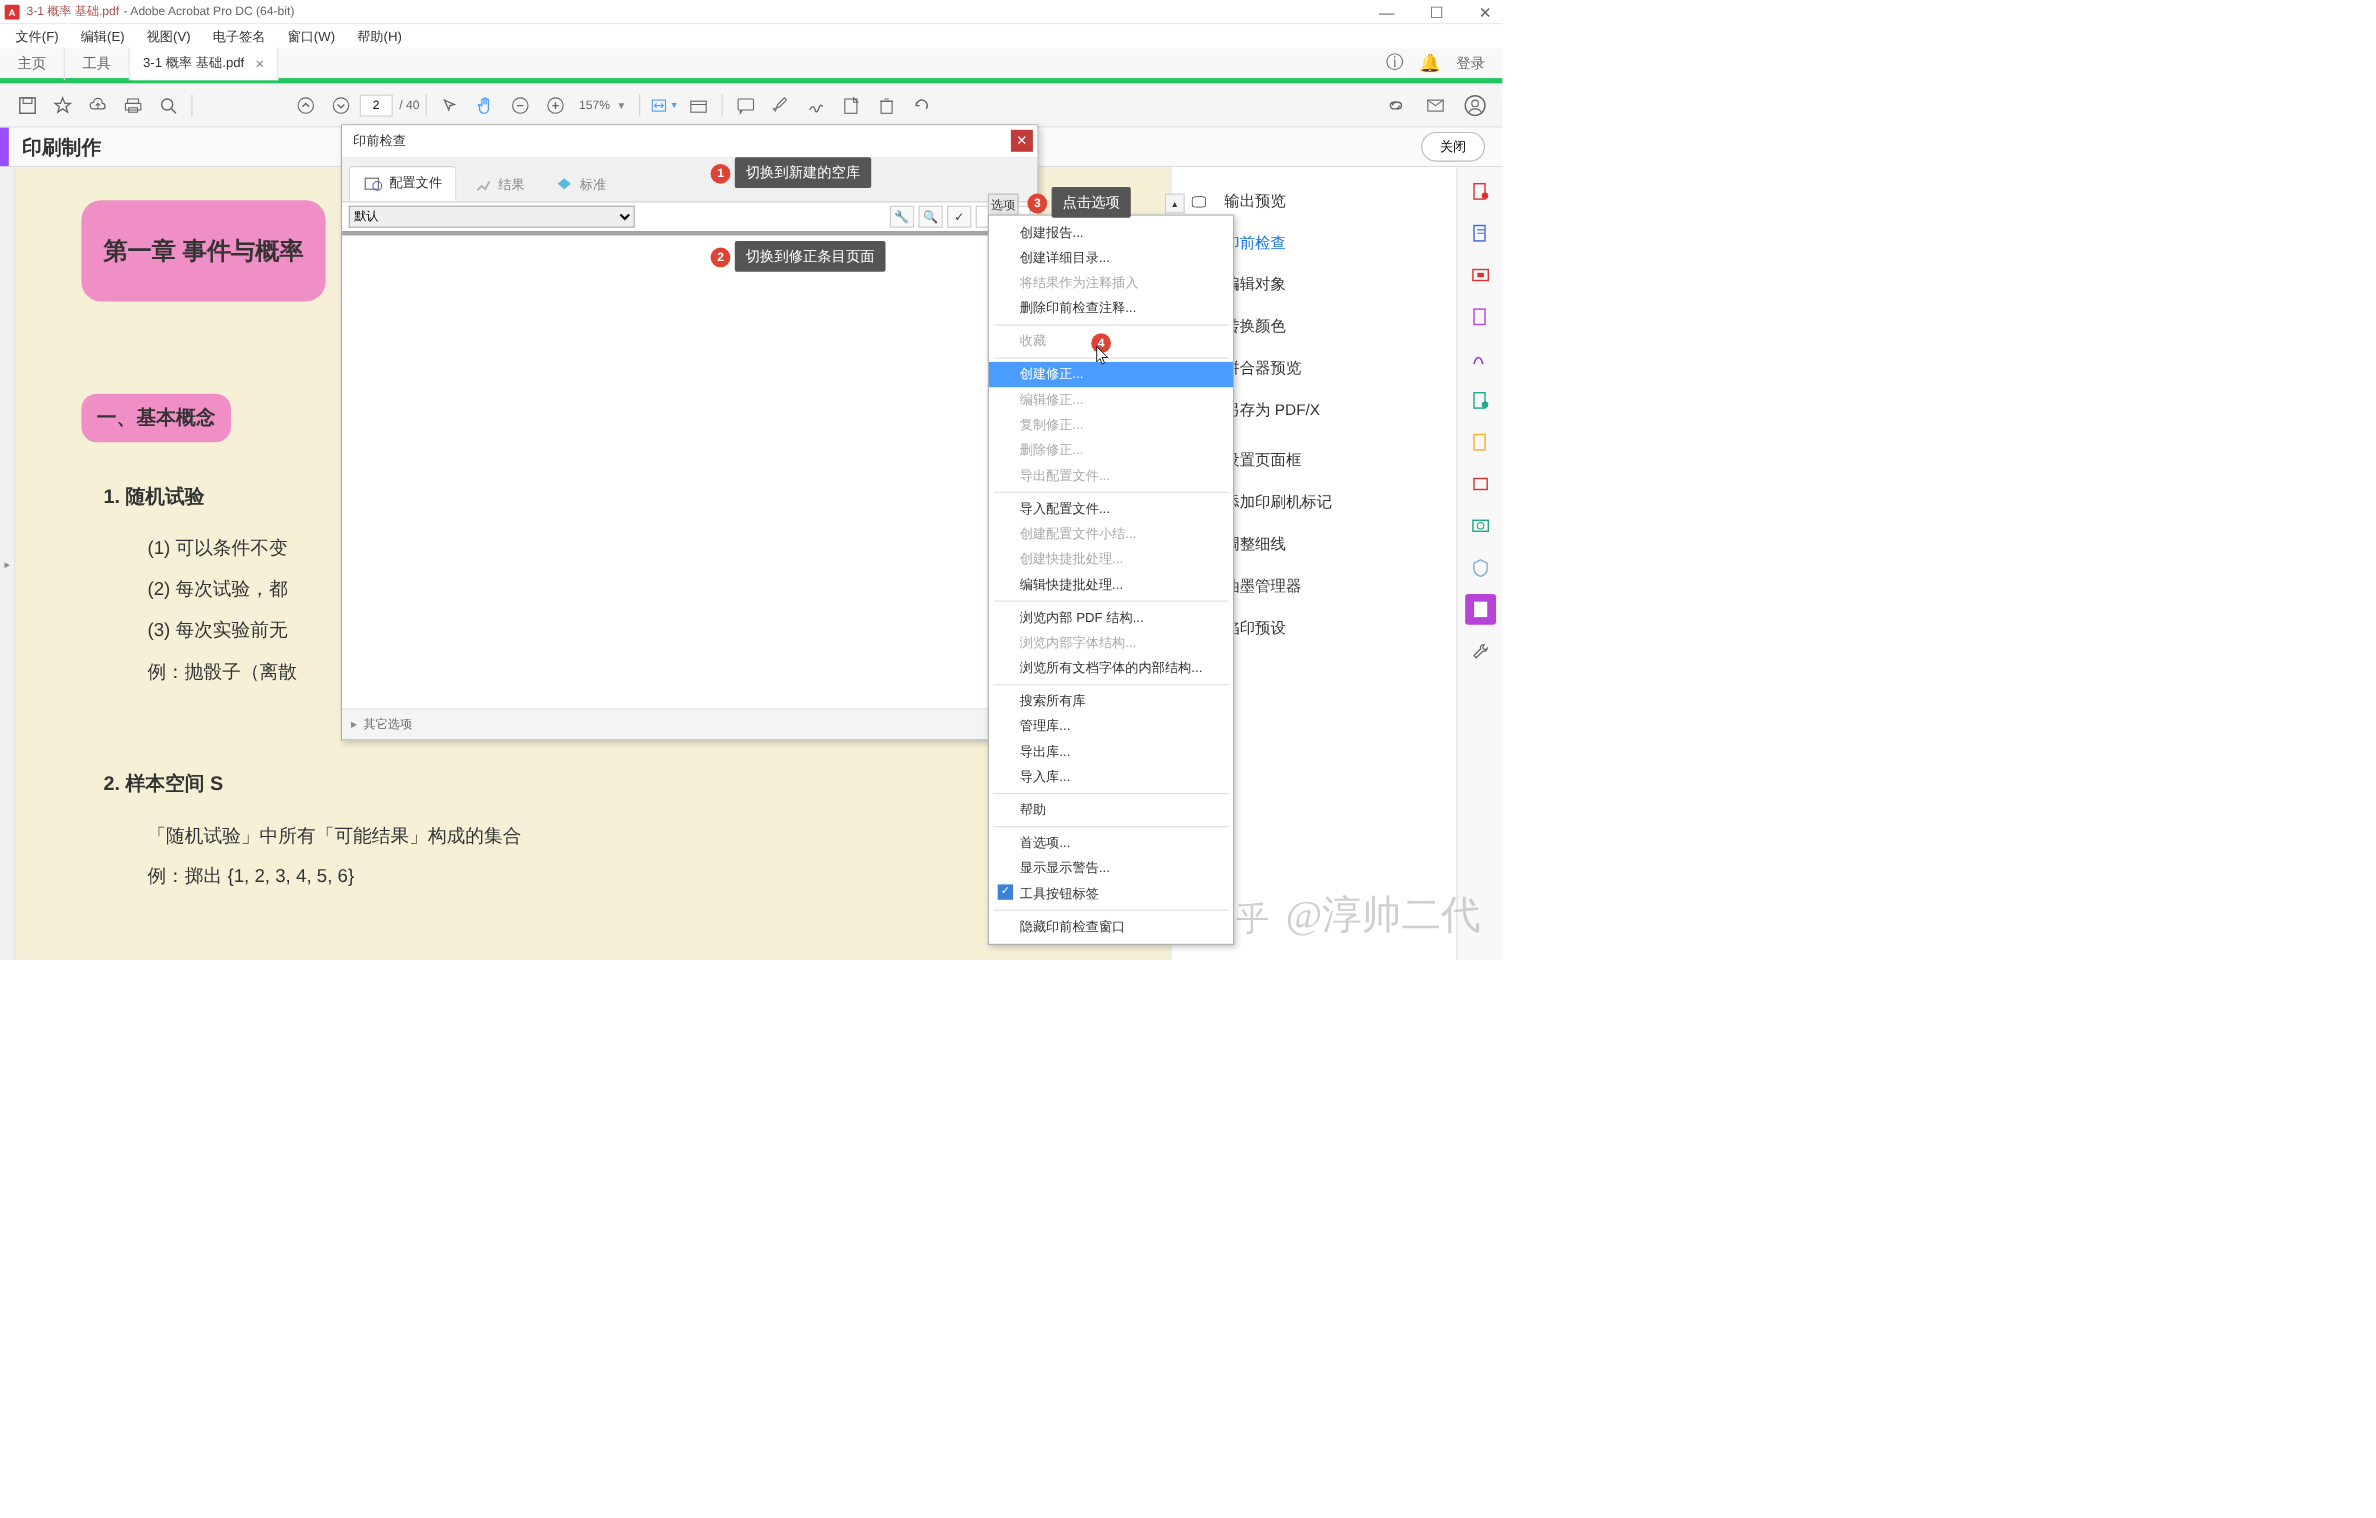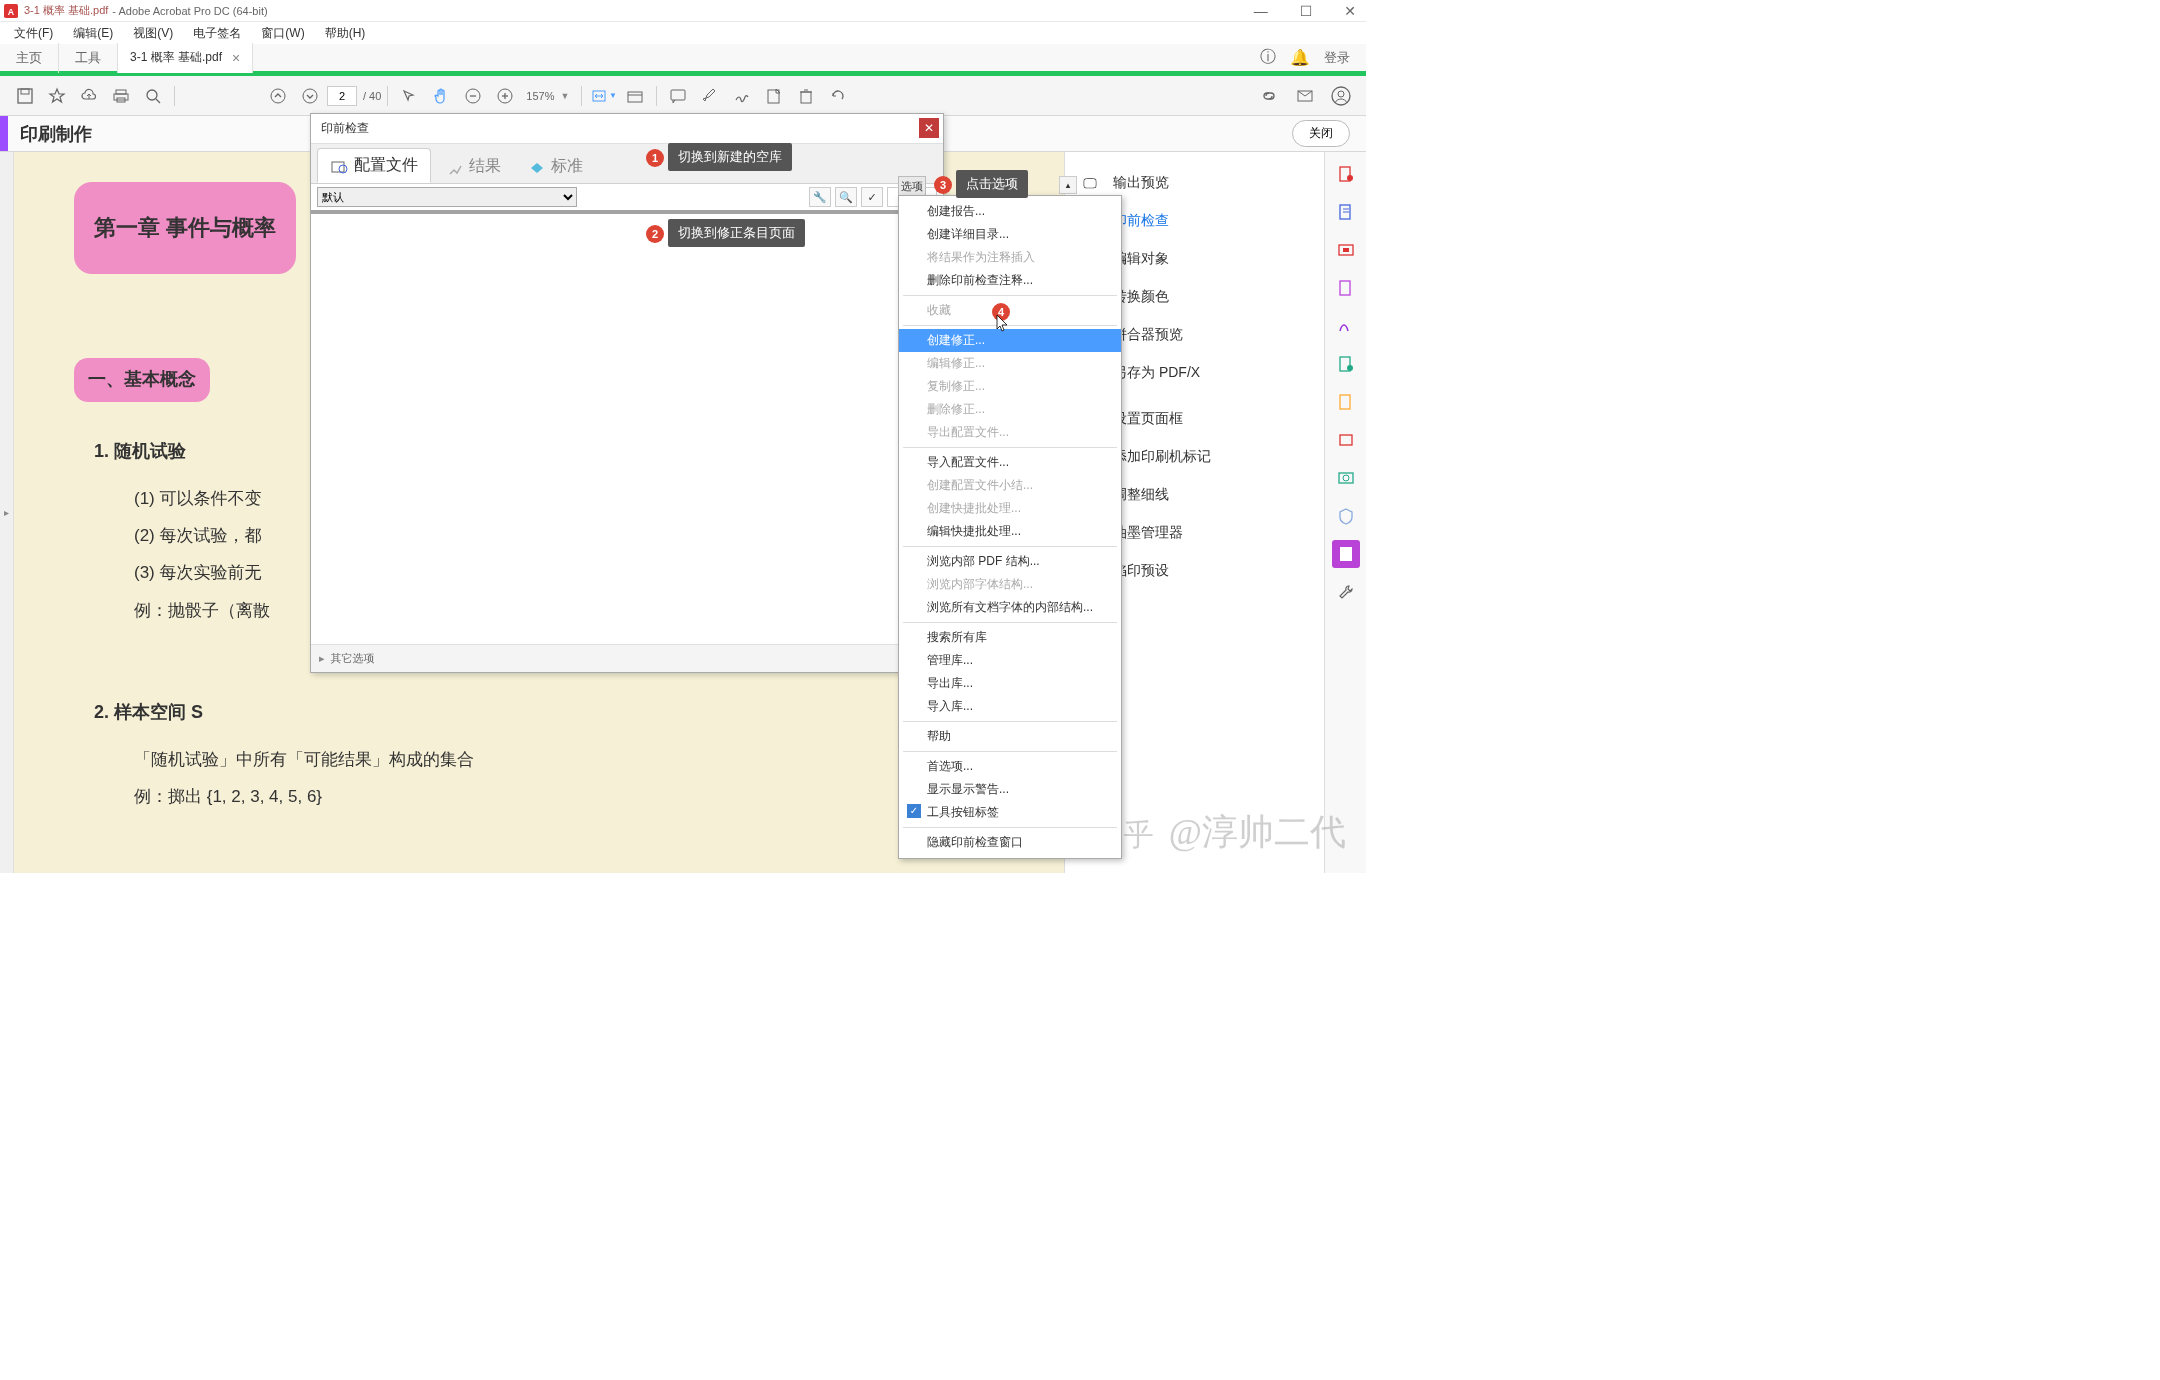"配置文件" .preflight .pf-tab { align-items: flex-end -> flex-start; font-size: 16px -> 12px }
